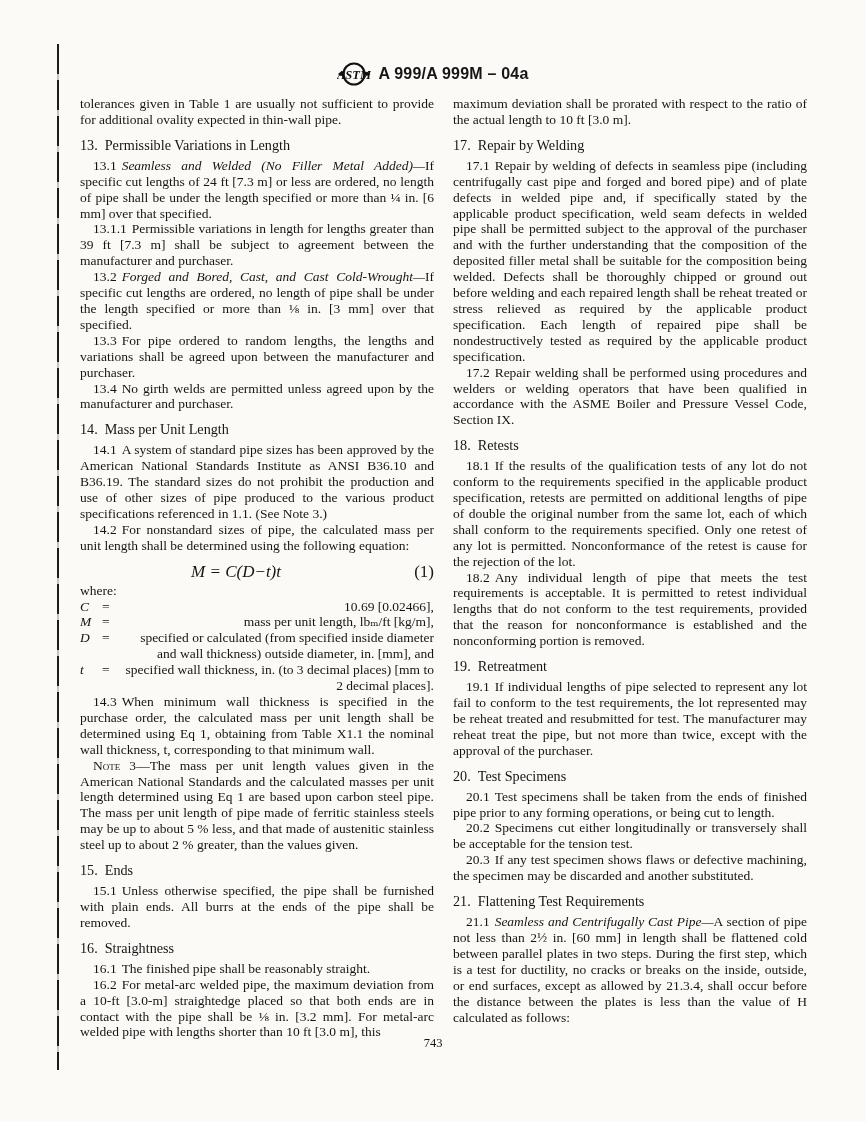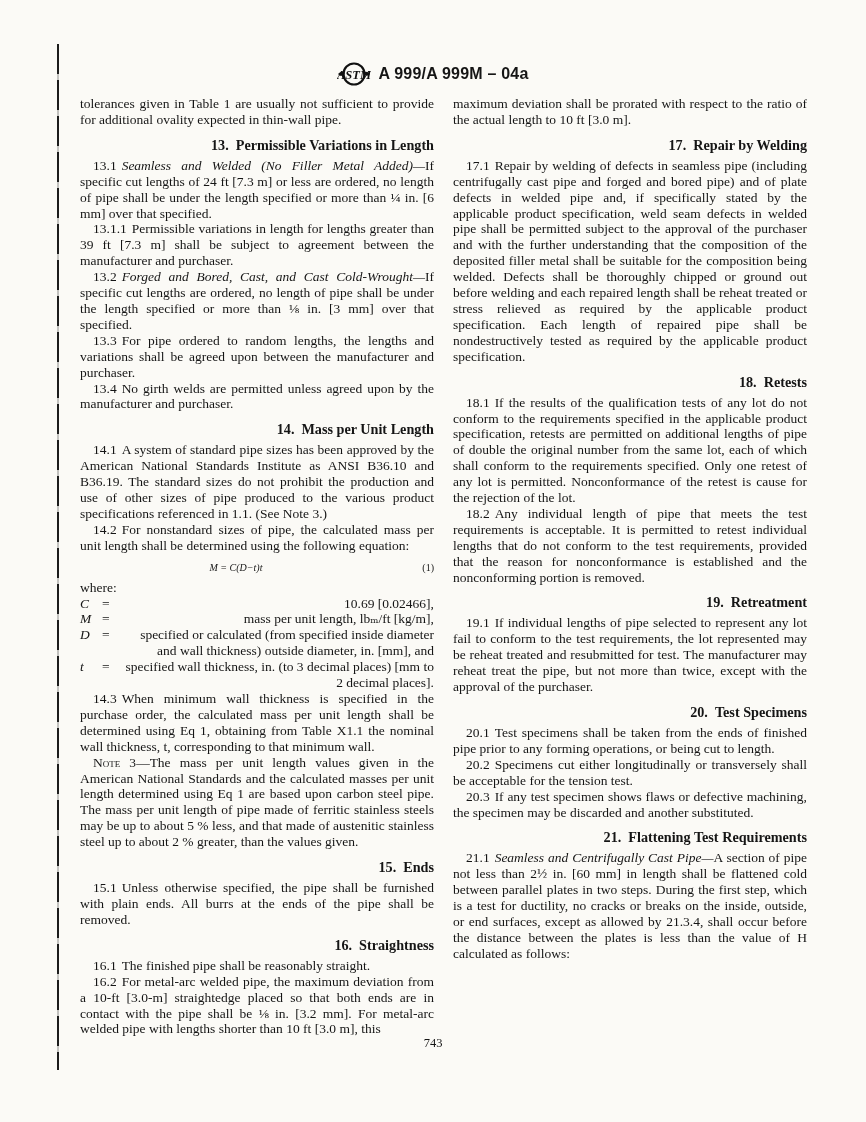"13. Permissible Variations in Length" .sec-h { font-weight: bold -> normal; text-align: right -> left }
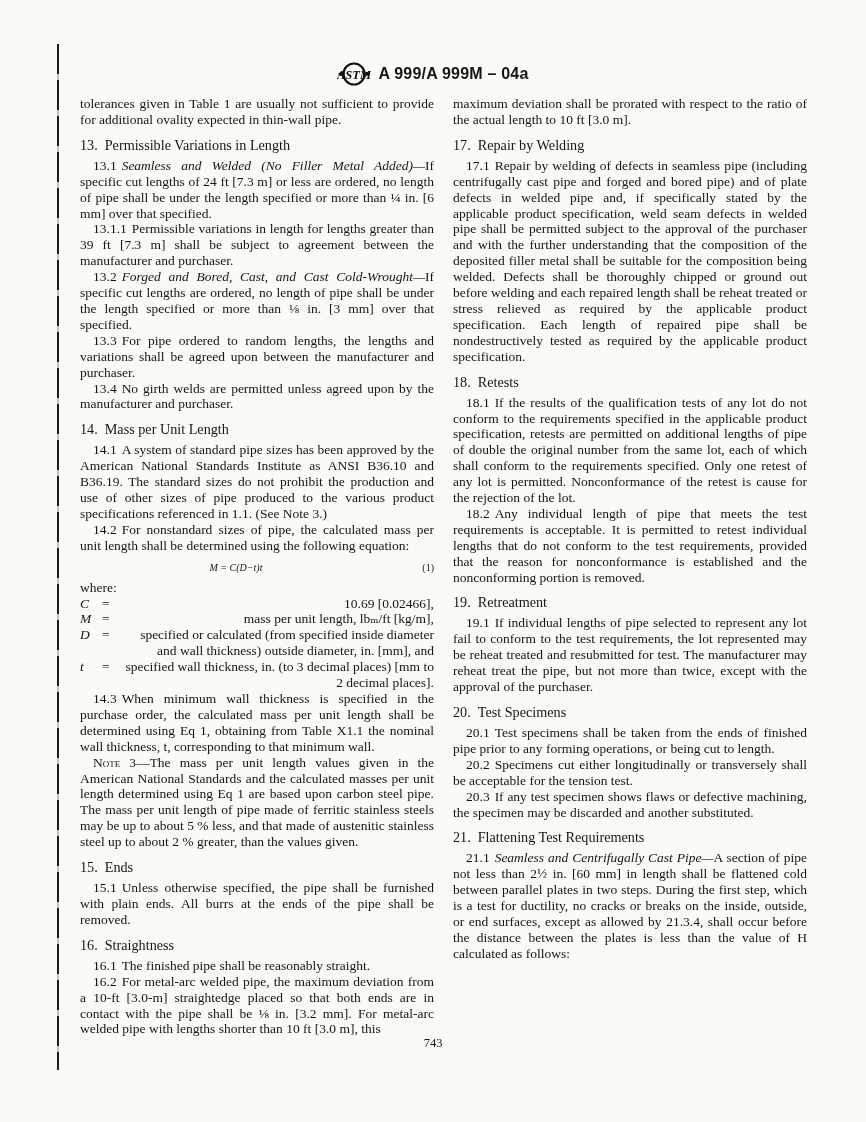"17.2 Repair welding shall be" p.para { html: none -> <p><span>17.2</span><span>Repair welding shall be performed using procedures and welders or welding operators that have been qualified in accordance with the ASME Boiler and Pressure Vessel Code, Section IX.</span></p> }
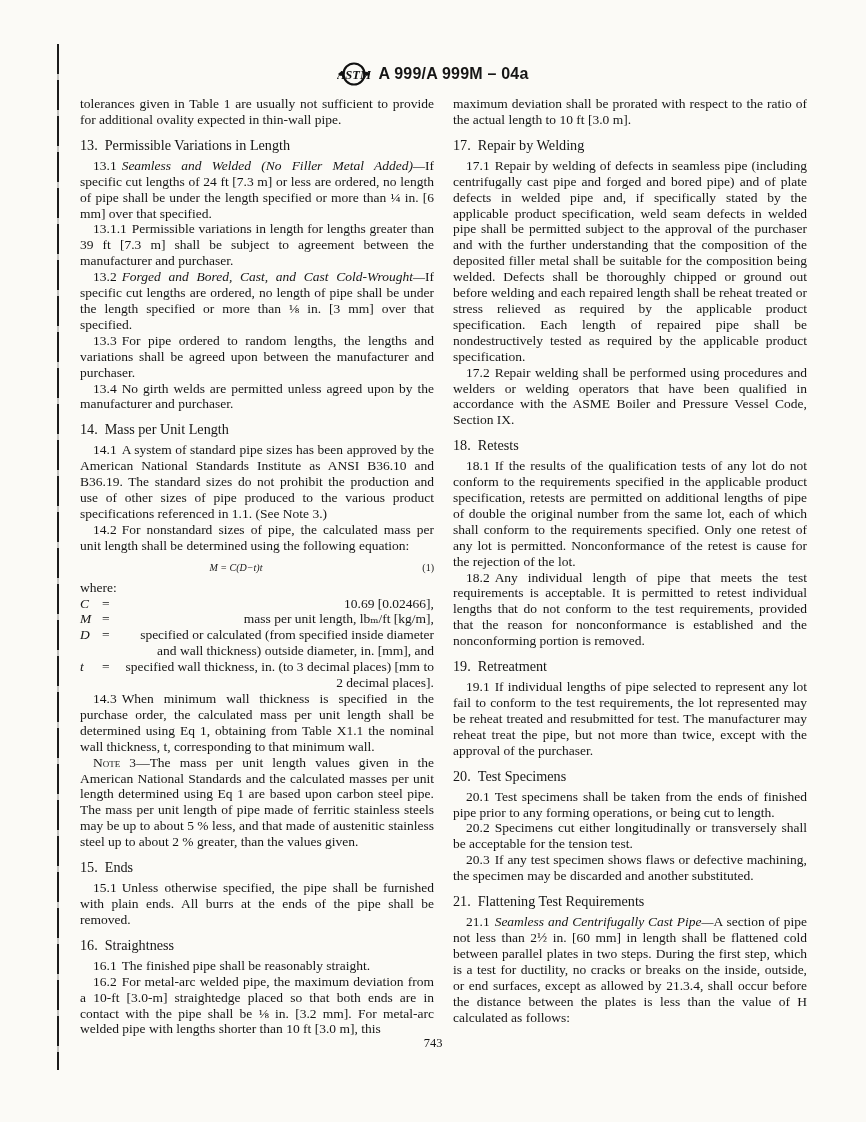"M = C(D−t)t" .eq-row { font-size: 10px -> 17px; margin: 8px 0 7px -> 8px 0 1px }
